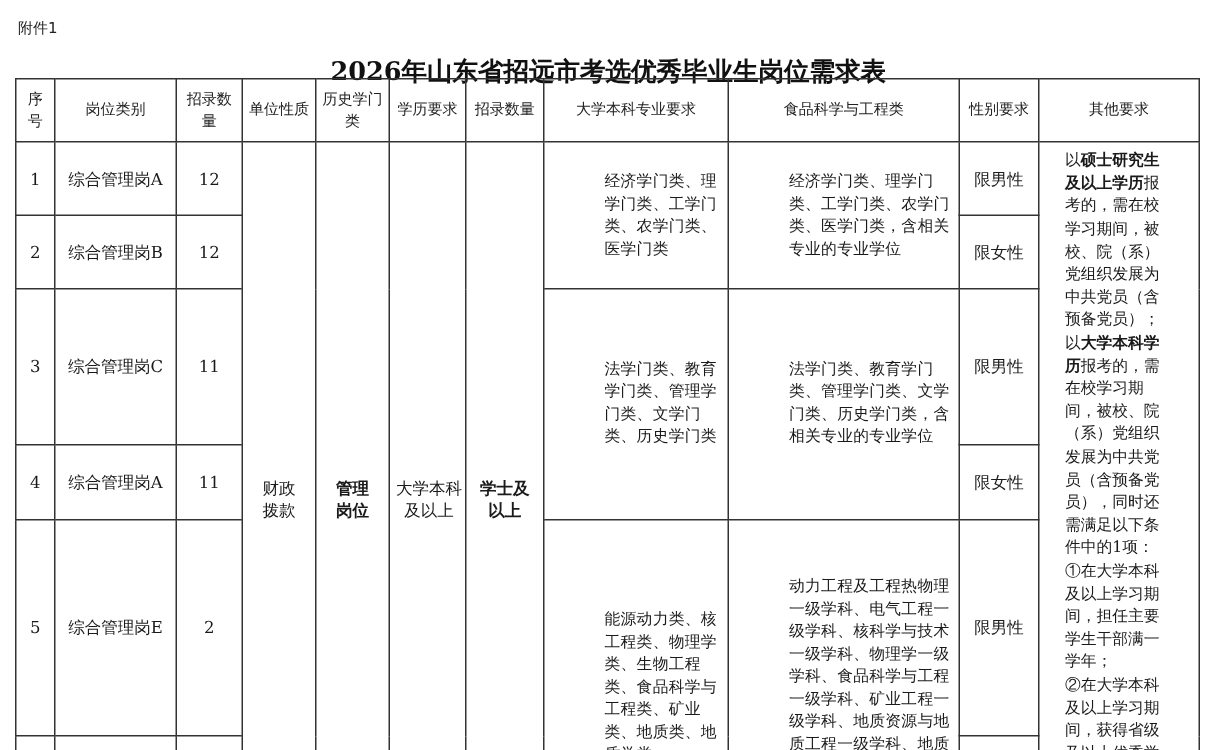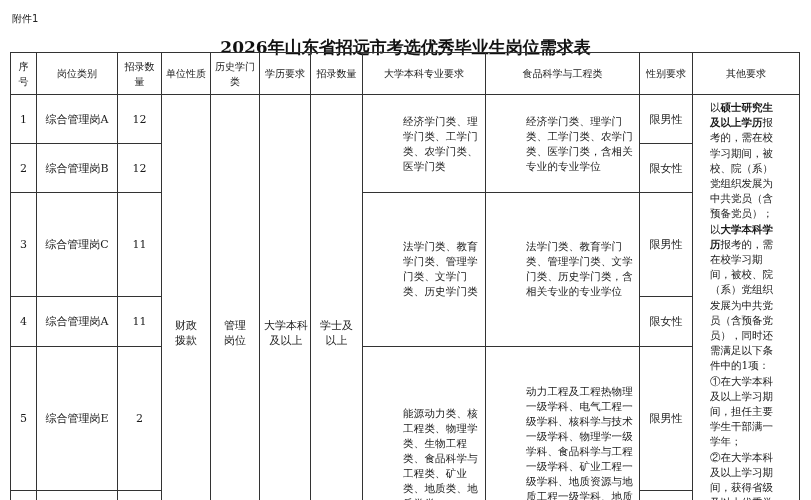"管理岗位" span { font-weight: none -> bold }
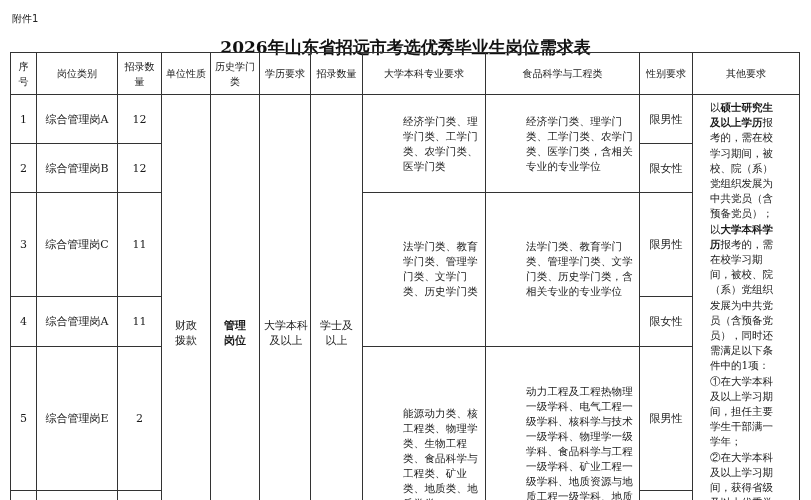"学士及以上" span { font-weight: none -> bold }
